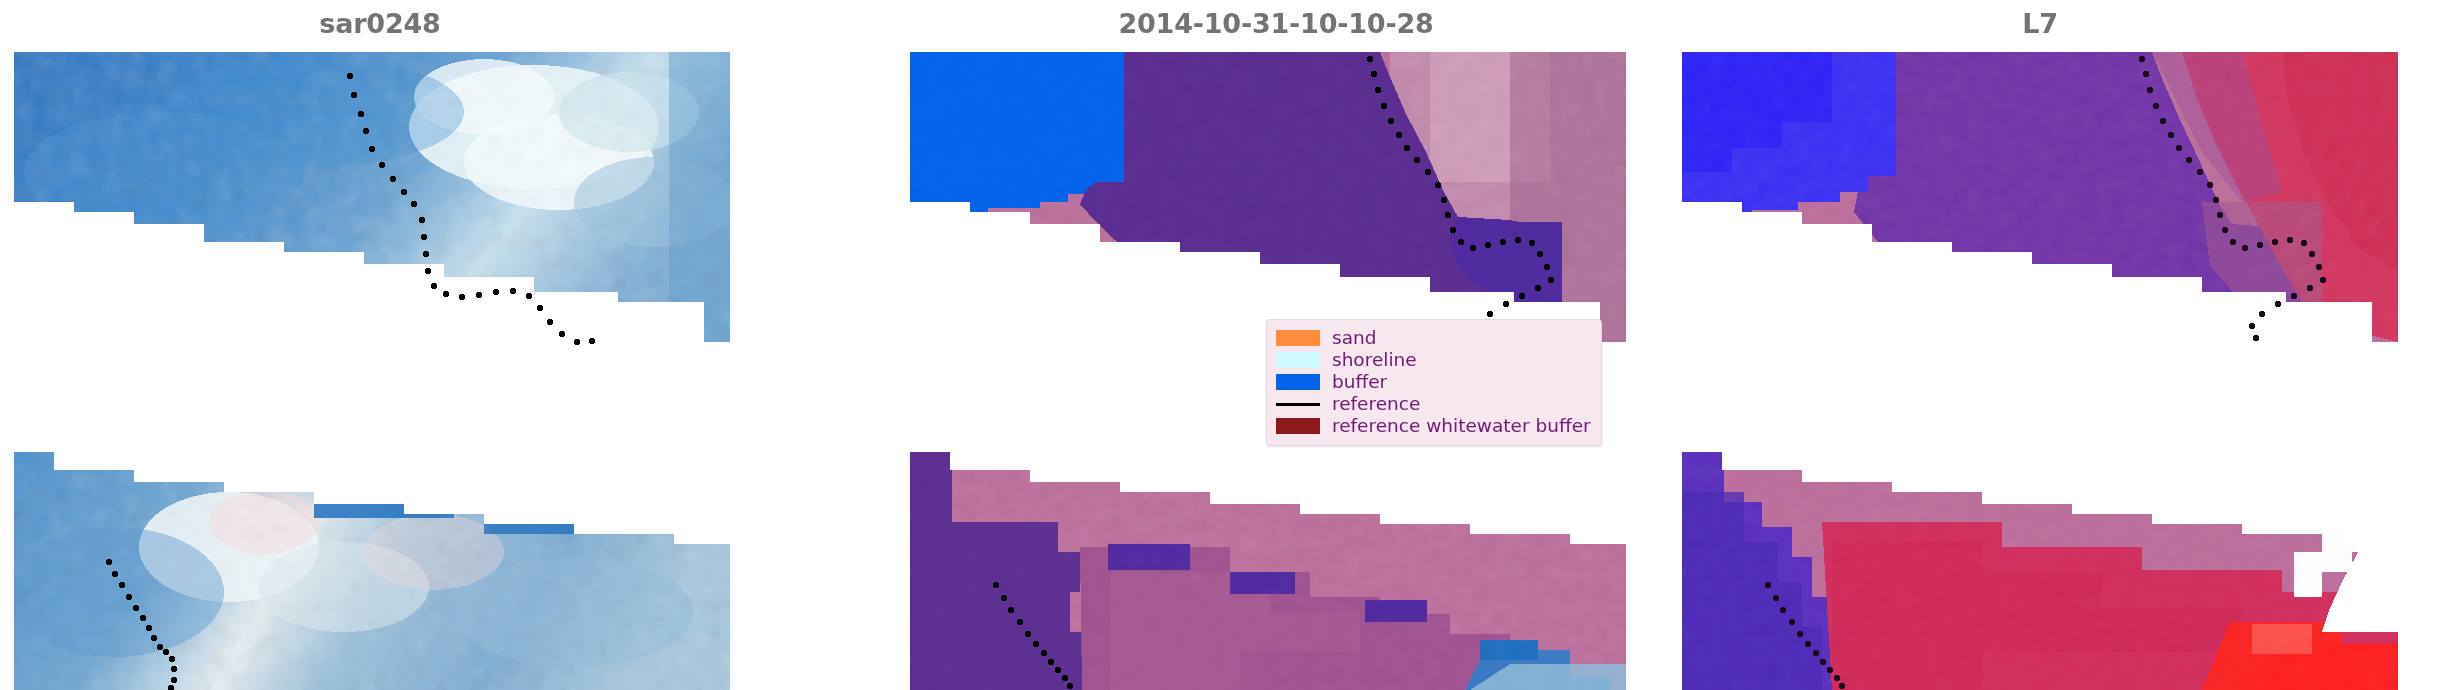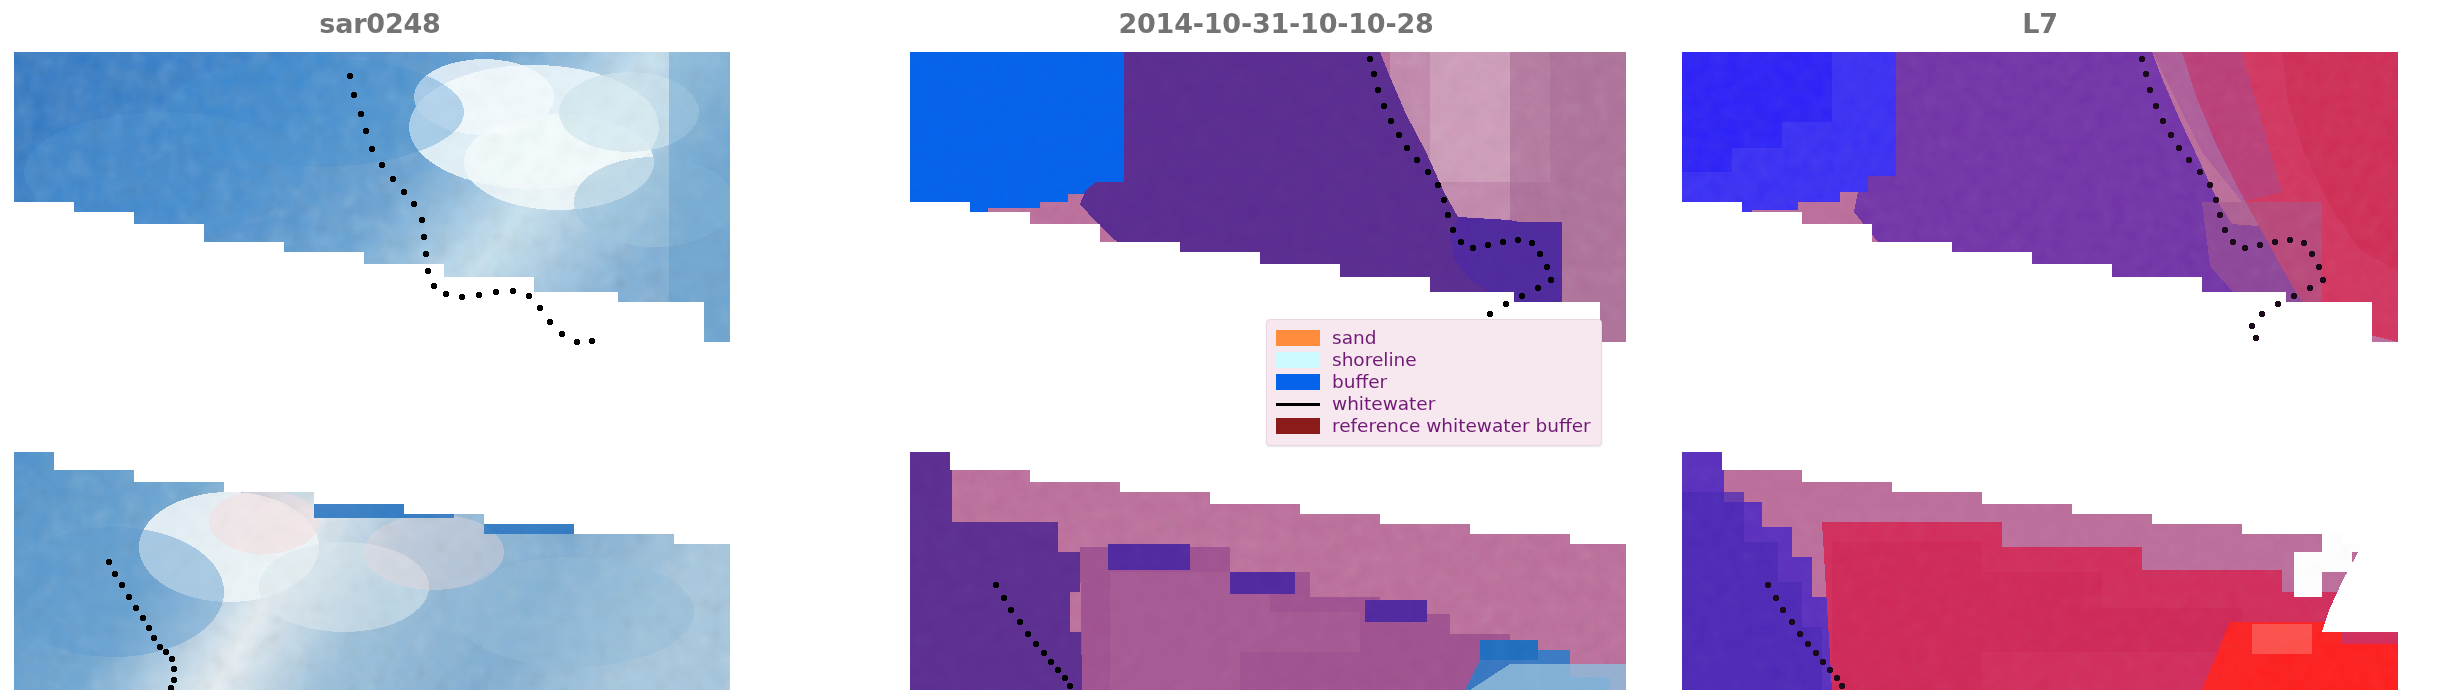"whitewater" span.legend-label { text: whitewater -> reference }
